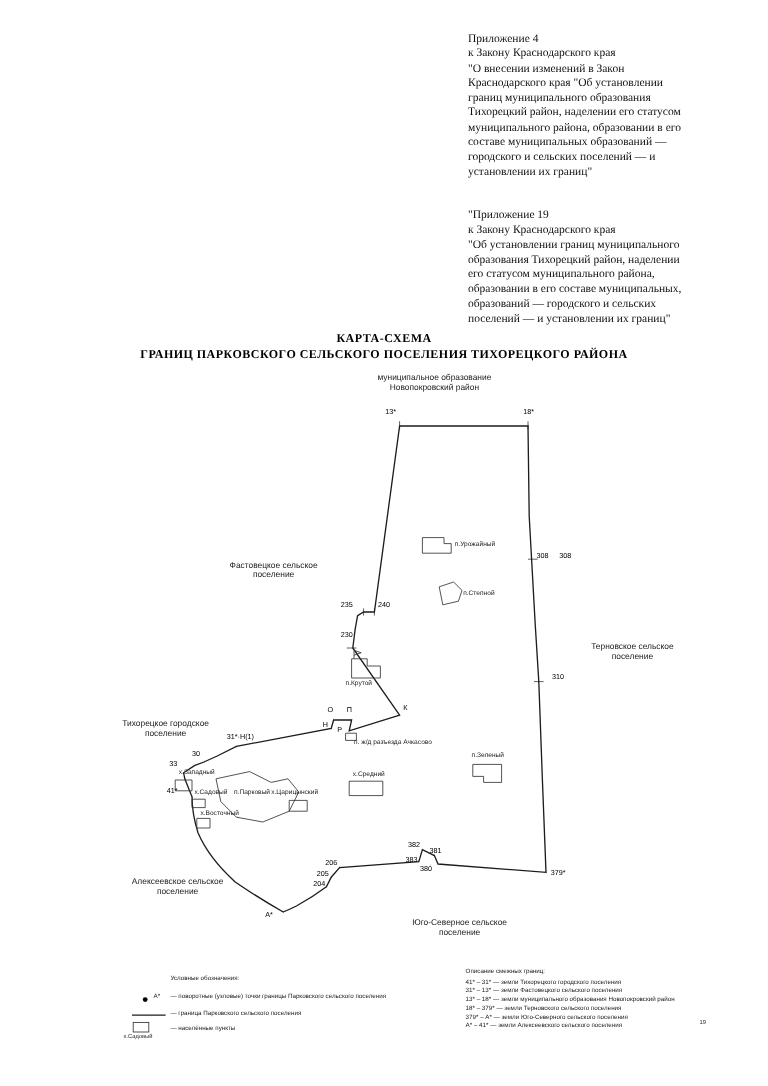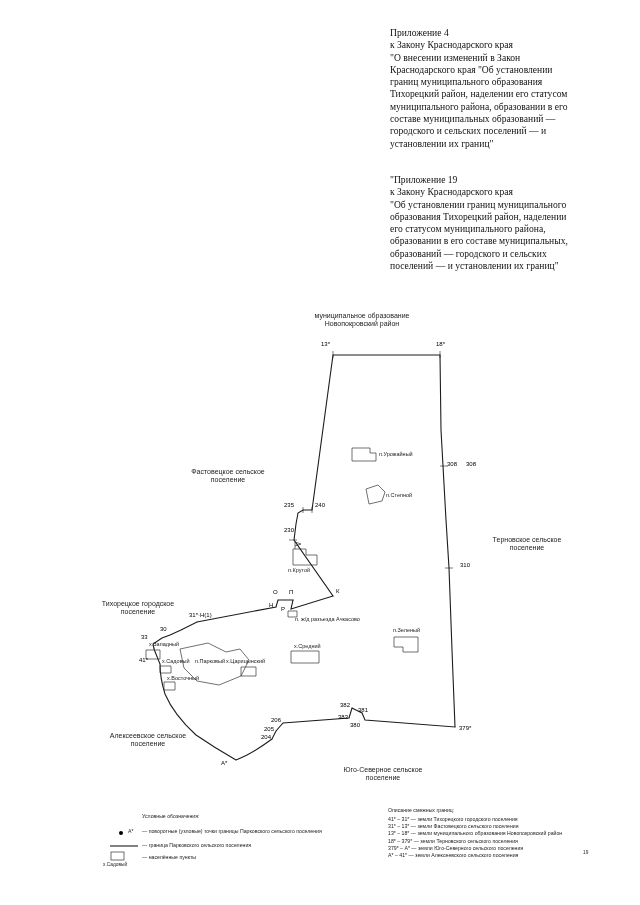"КАРТА-СХЕМА" div.abs { html: none -> <div>КАРТА-СХЕМА ГРАНИЦ ПАРКОВСКОГО СЕЛЬСКОГО ПОСЕЛЕНИЯ ТИХОРЕЦКОГО РАЙОНА</div> }
